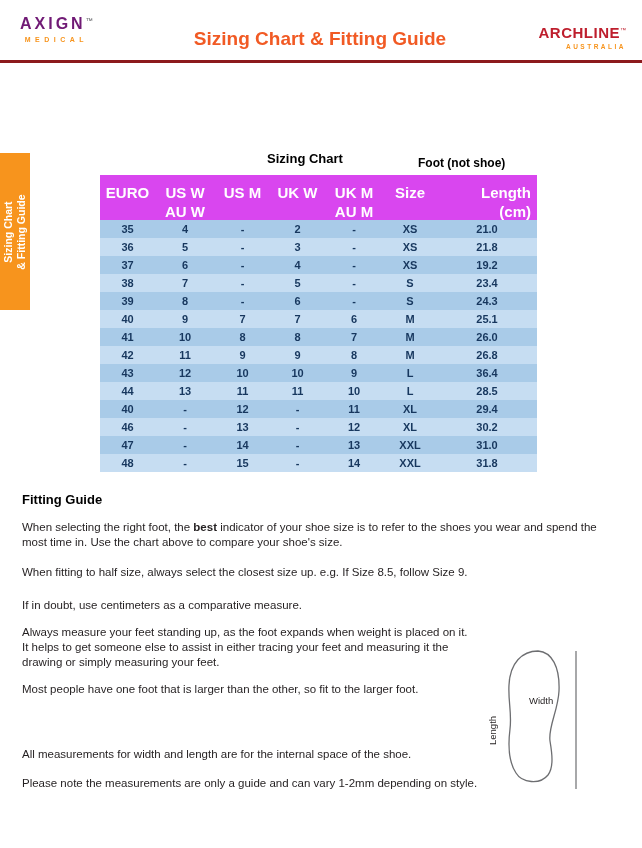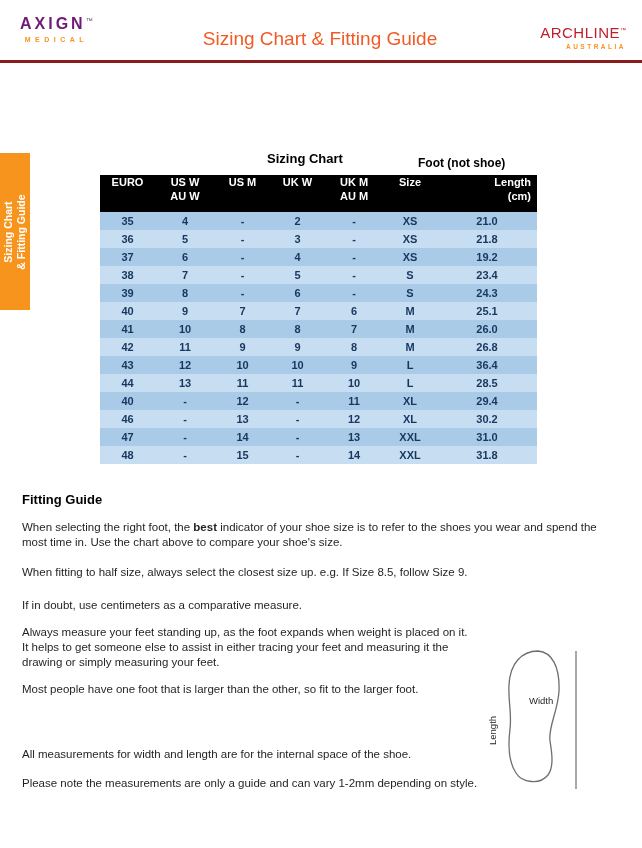"Sizing Chart & Fitting Guide" .page-title { font-weight: normal -> bold }
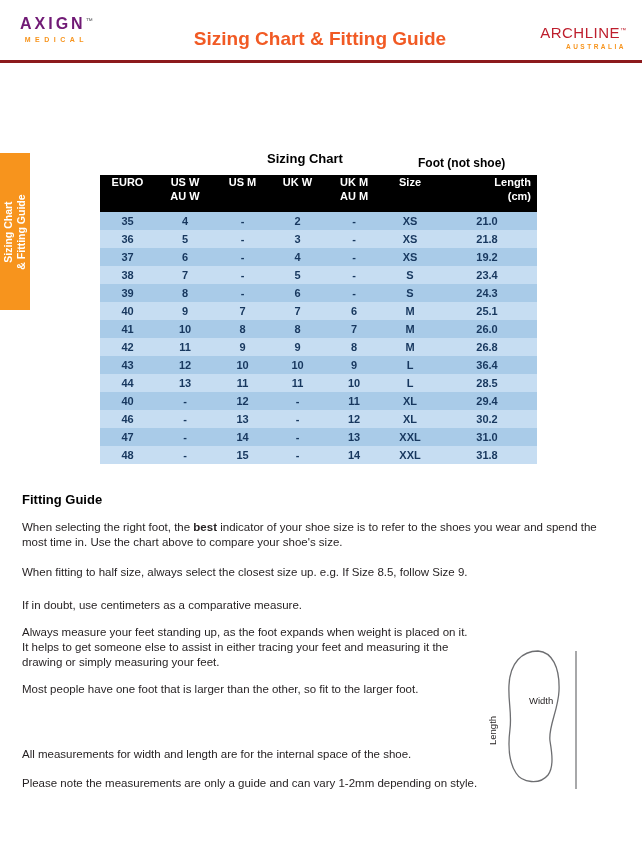"ARCHLINE" .archline-name { font-weight: normal -> bold }
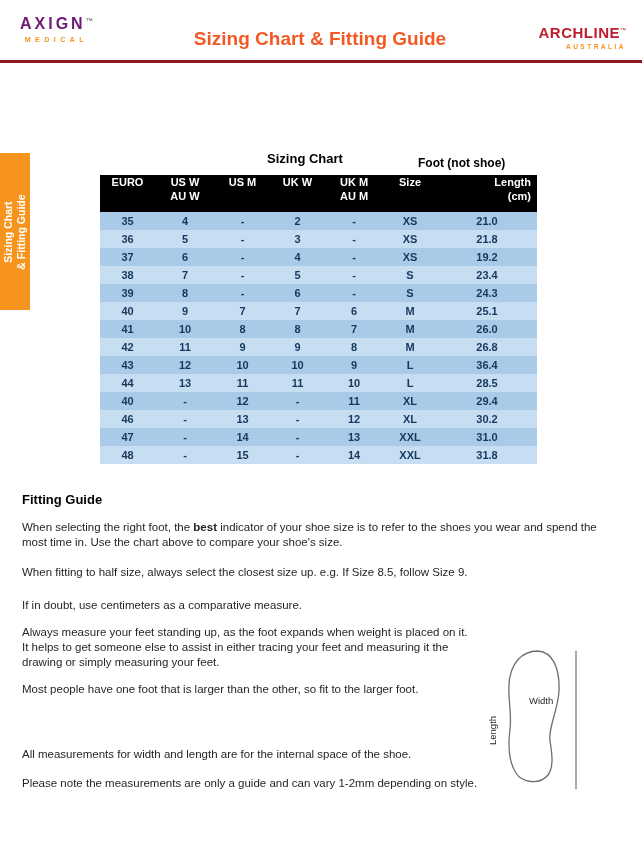"EURO" .sizing-table thead th { background: #000000 -> #d946ef; font-size: 11px -> 15px; padding: 1px 0 0 0 -> 9px 0 0 0 }
